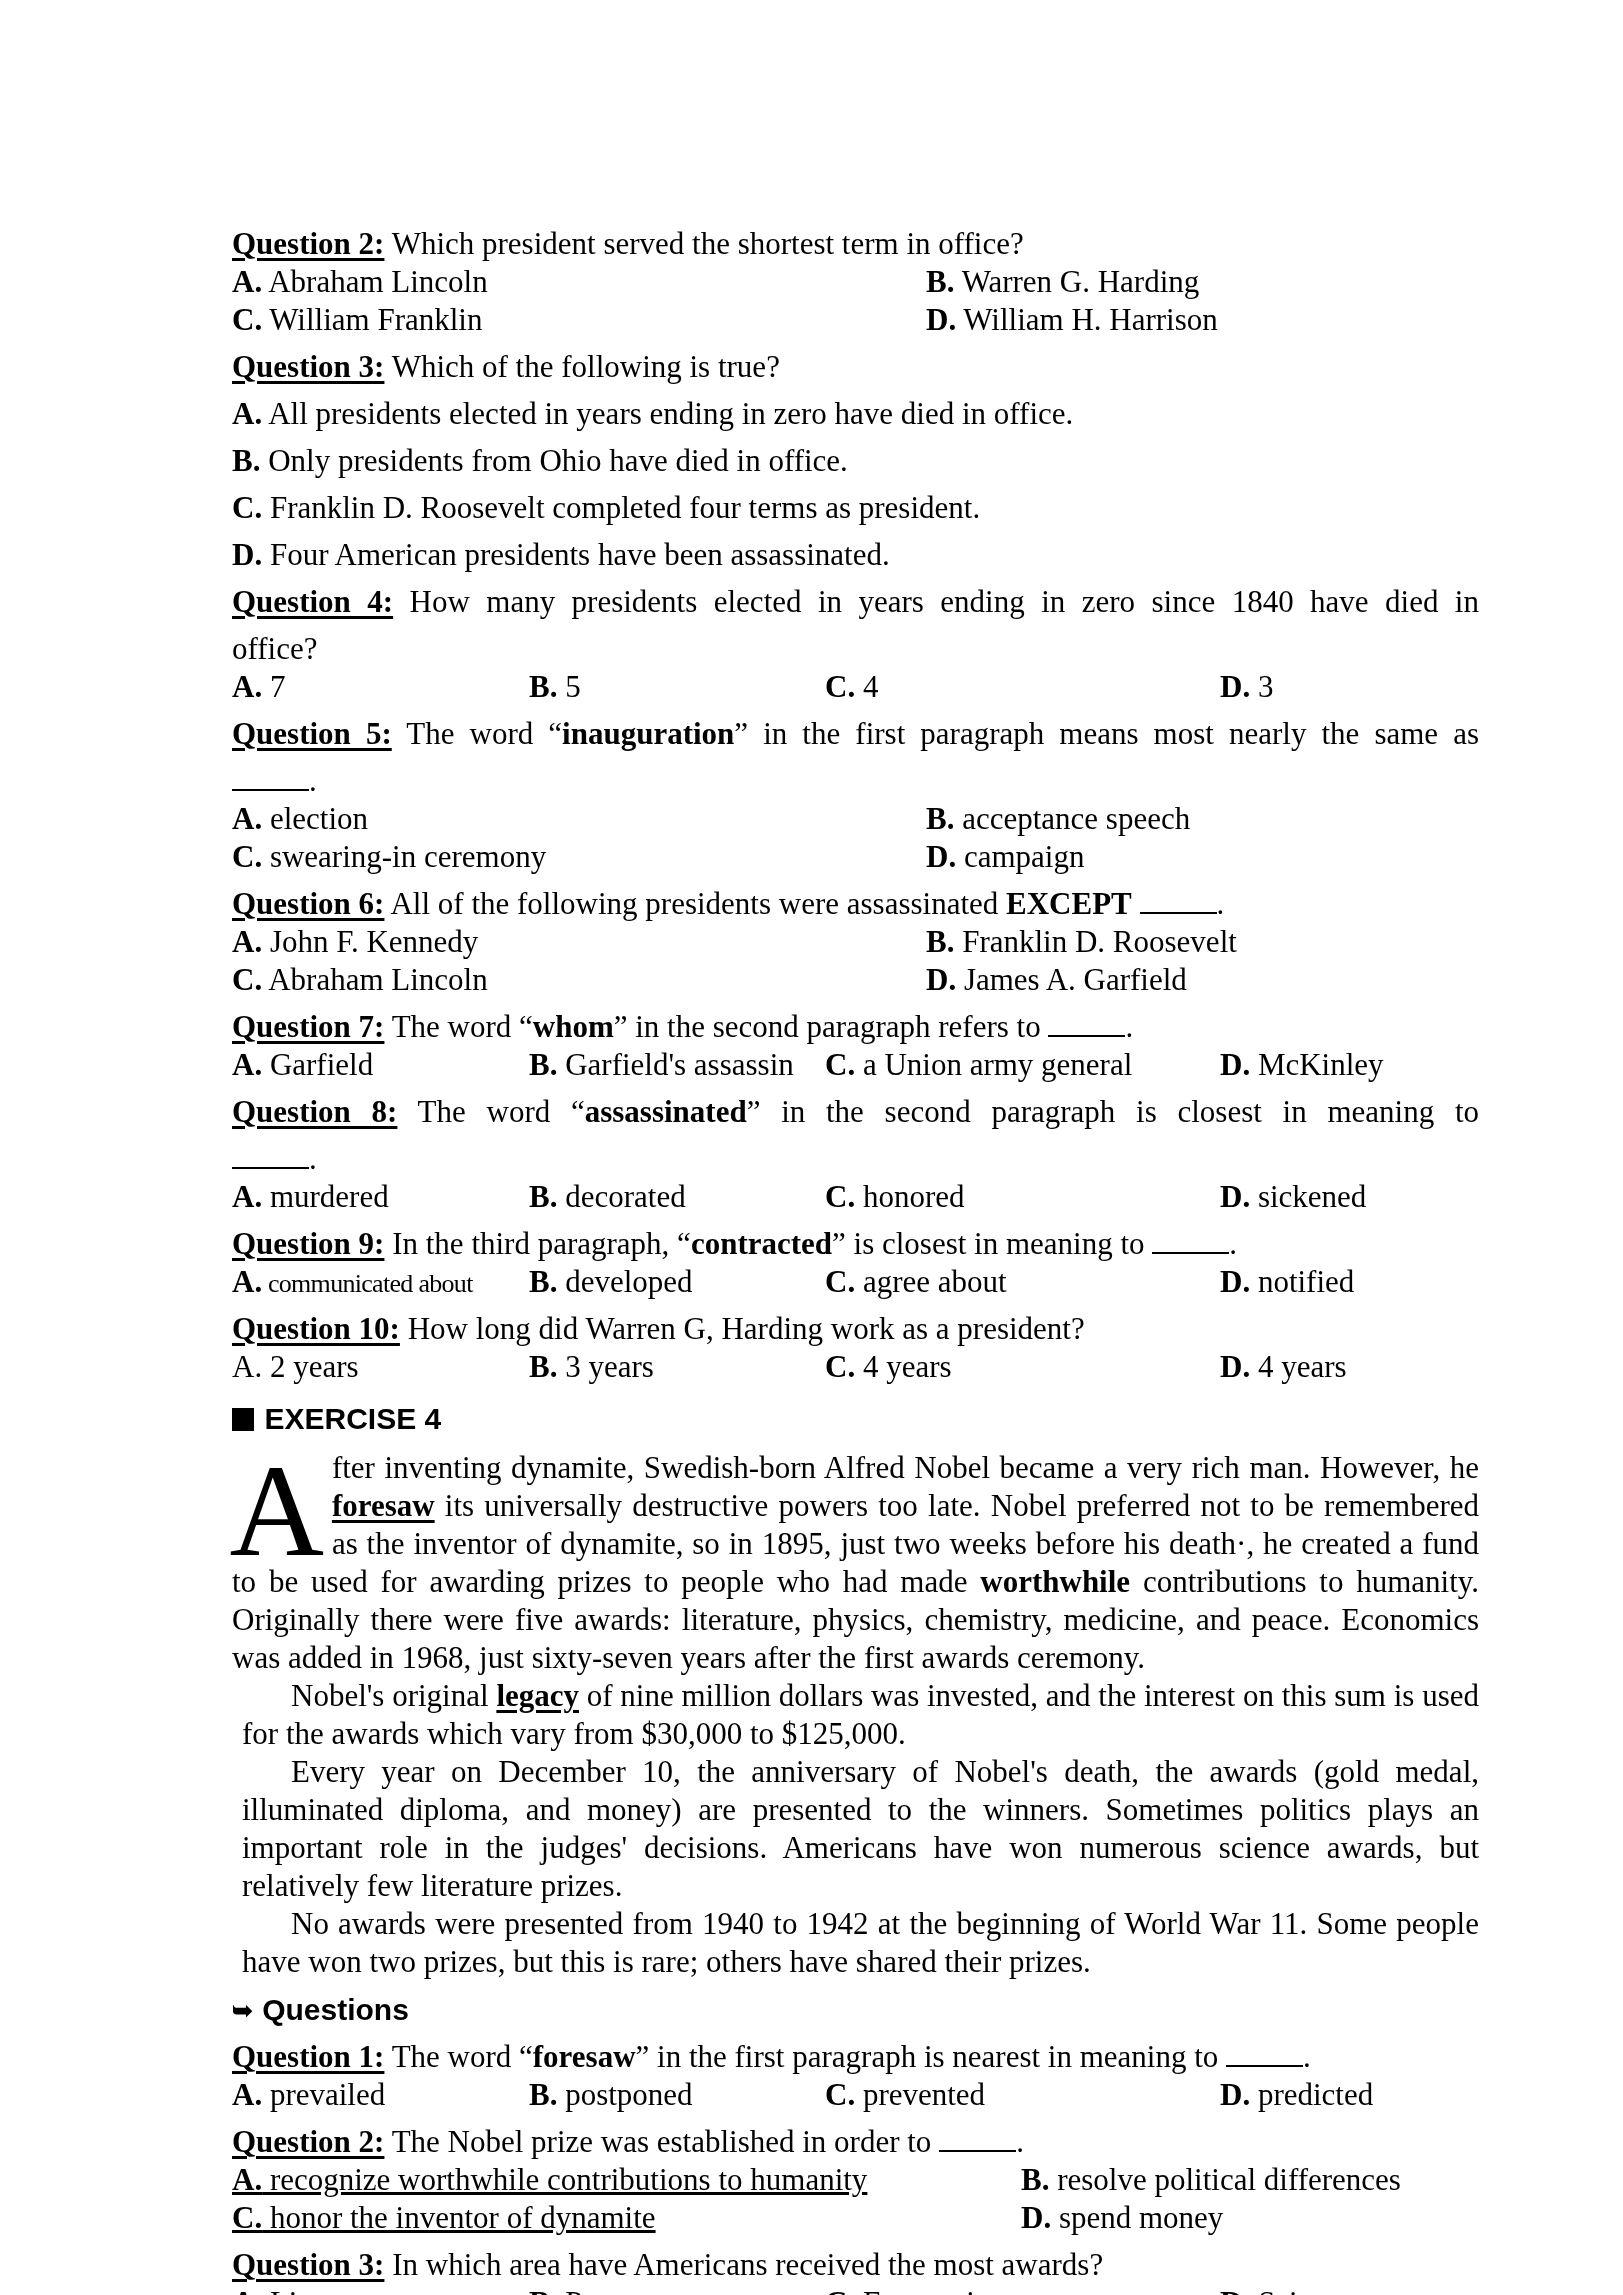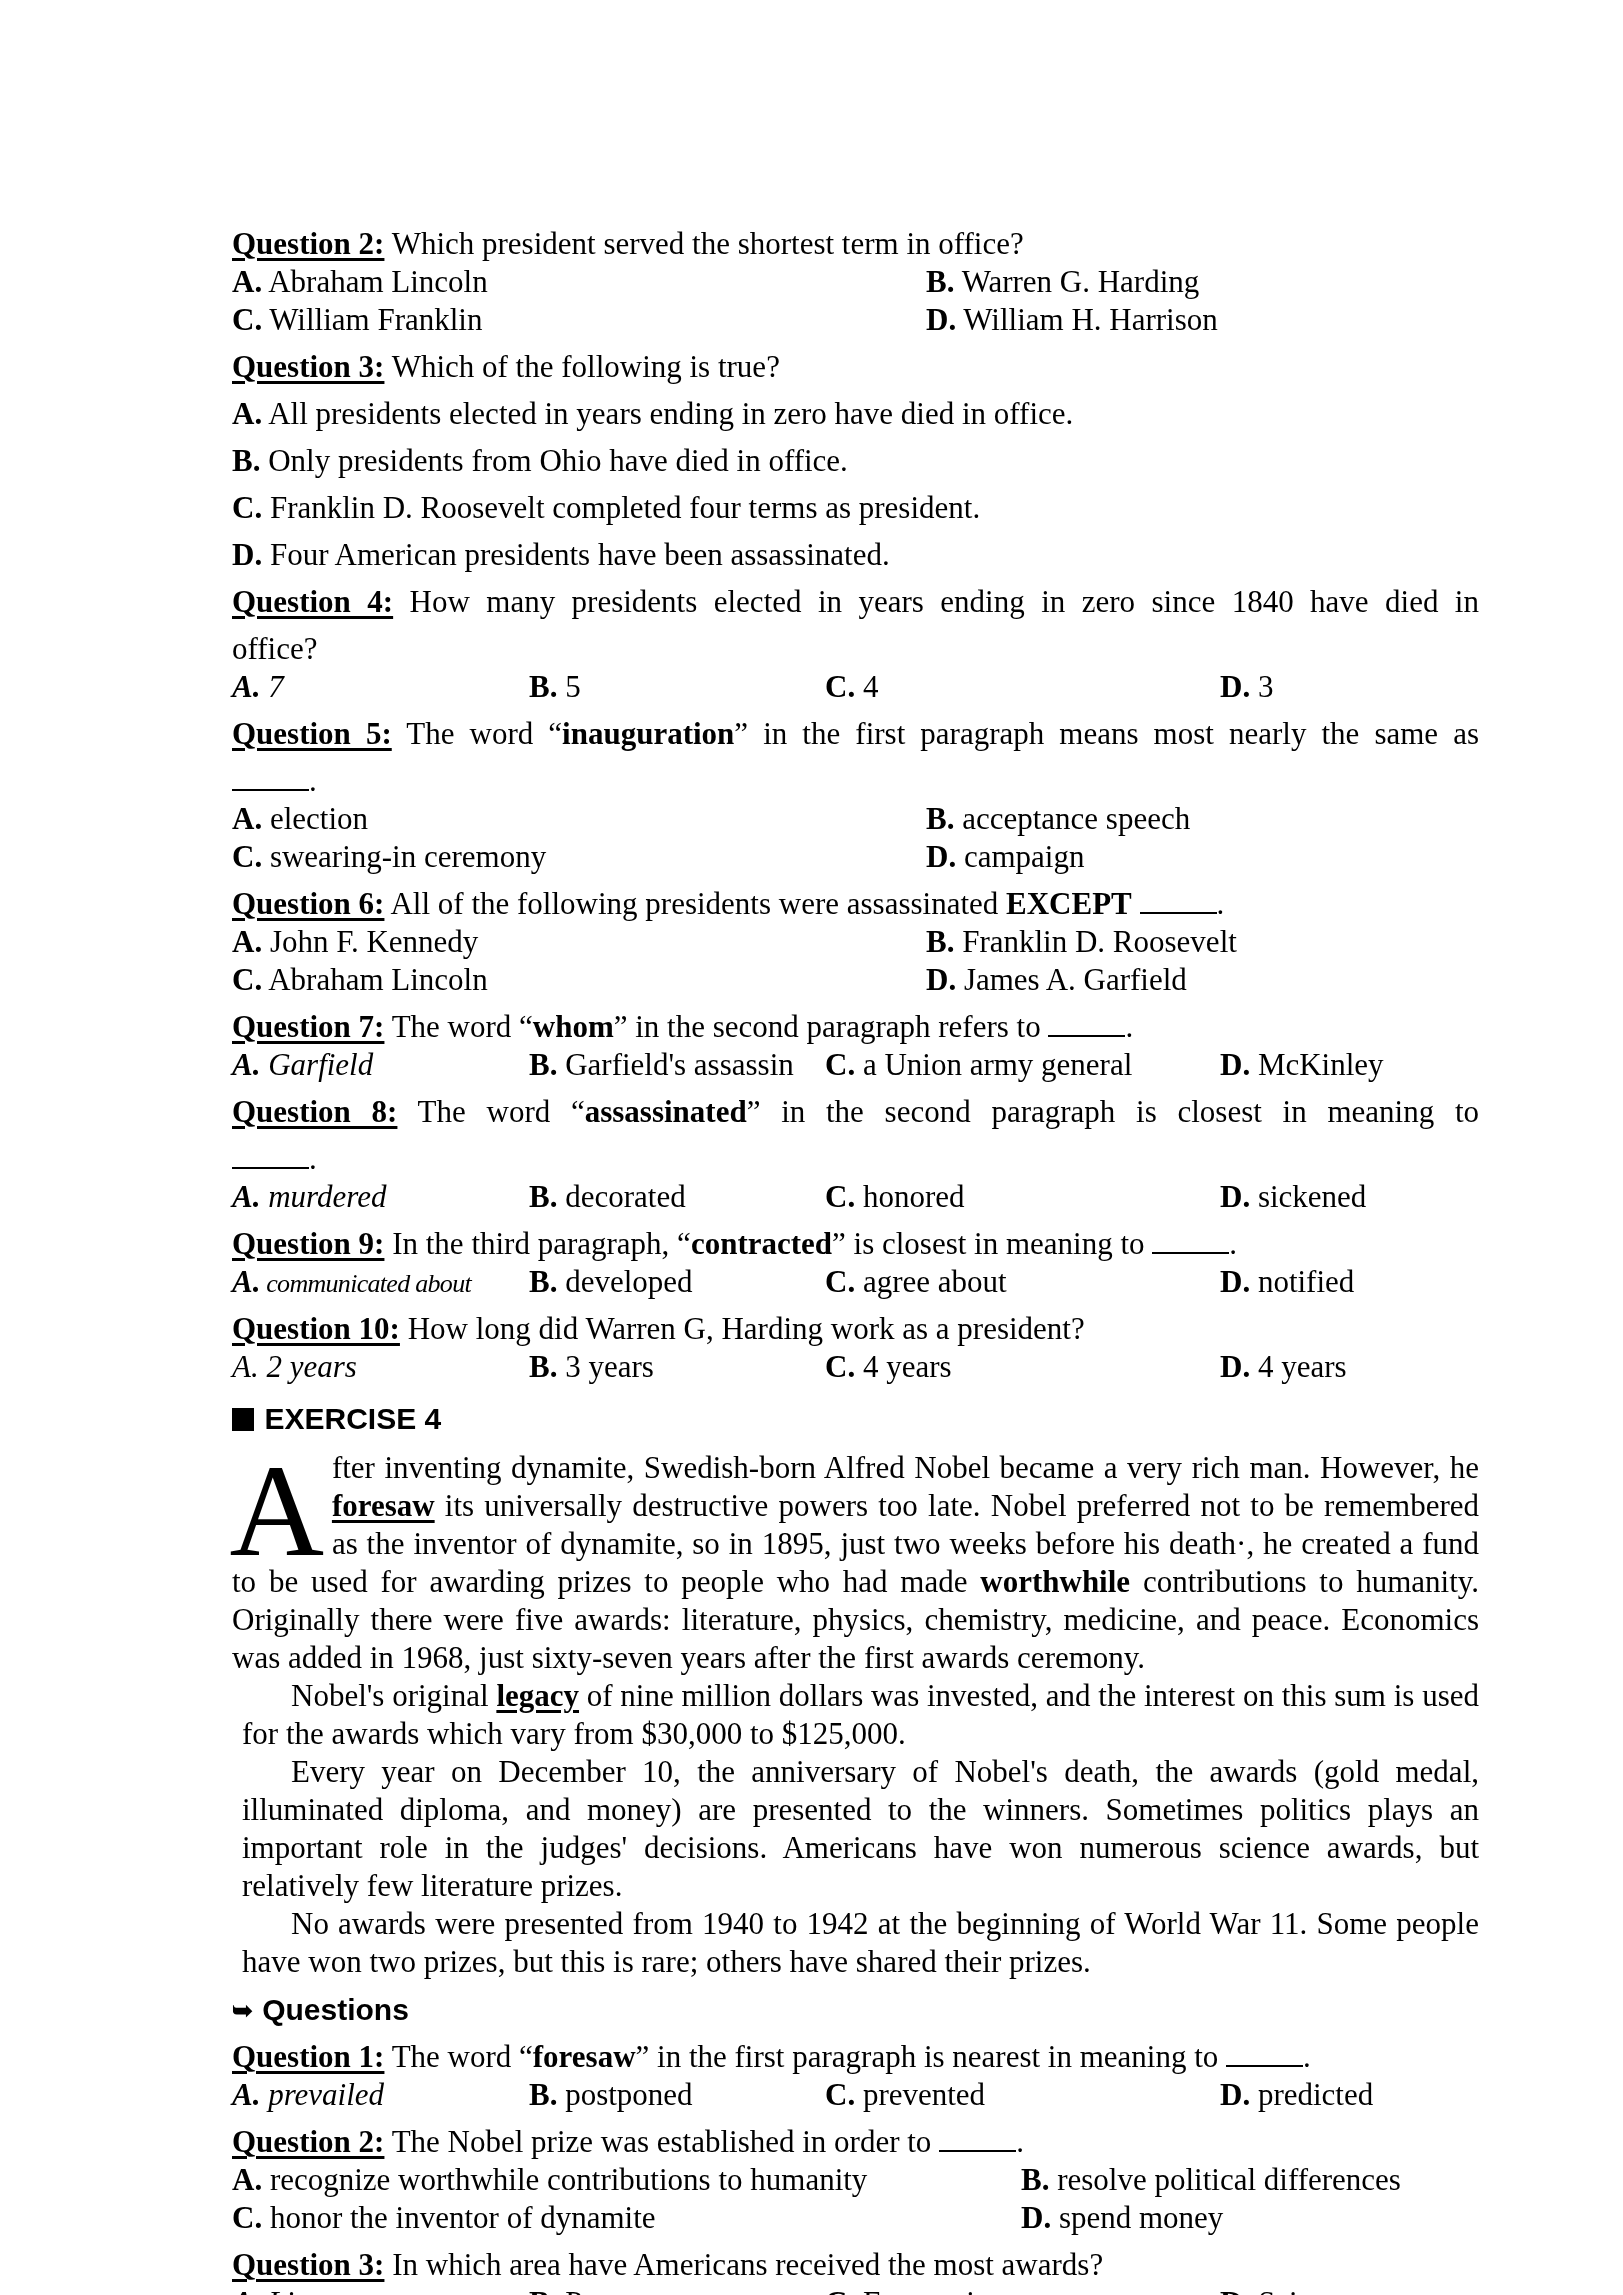"A. 7" .opts.four .o:nth-child(1) { font-style: italic -> none }
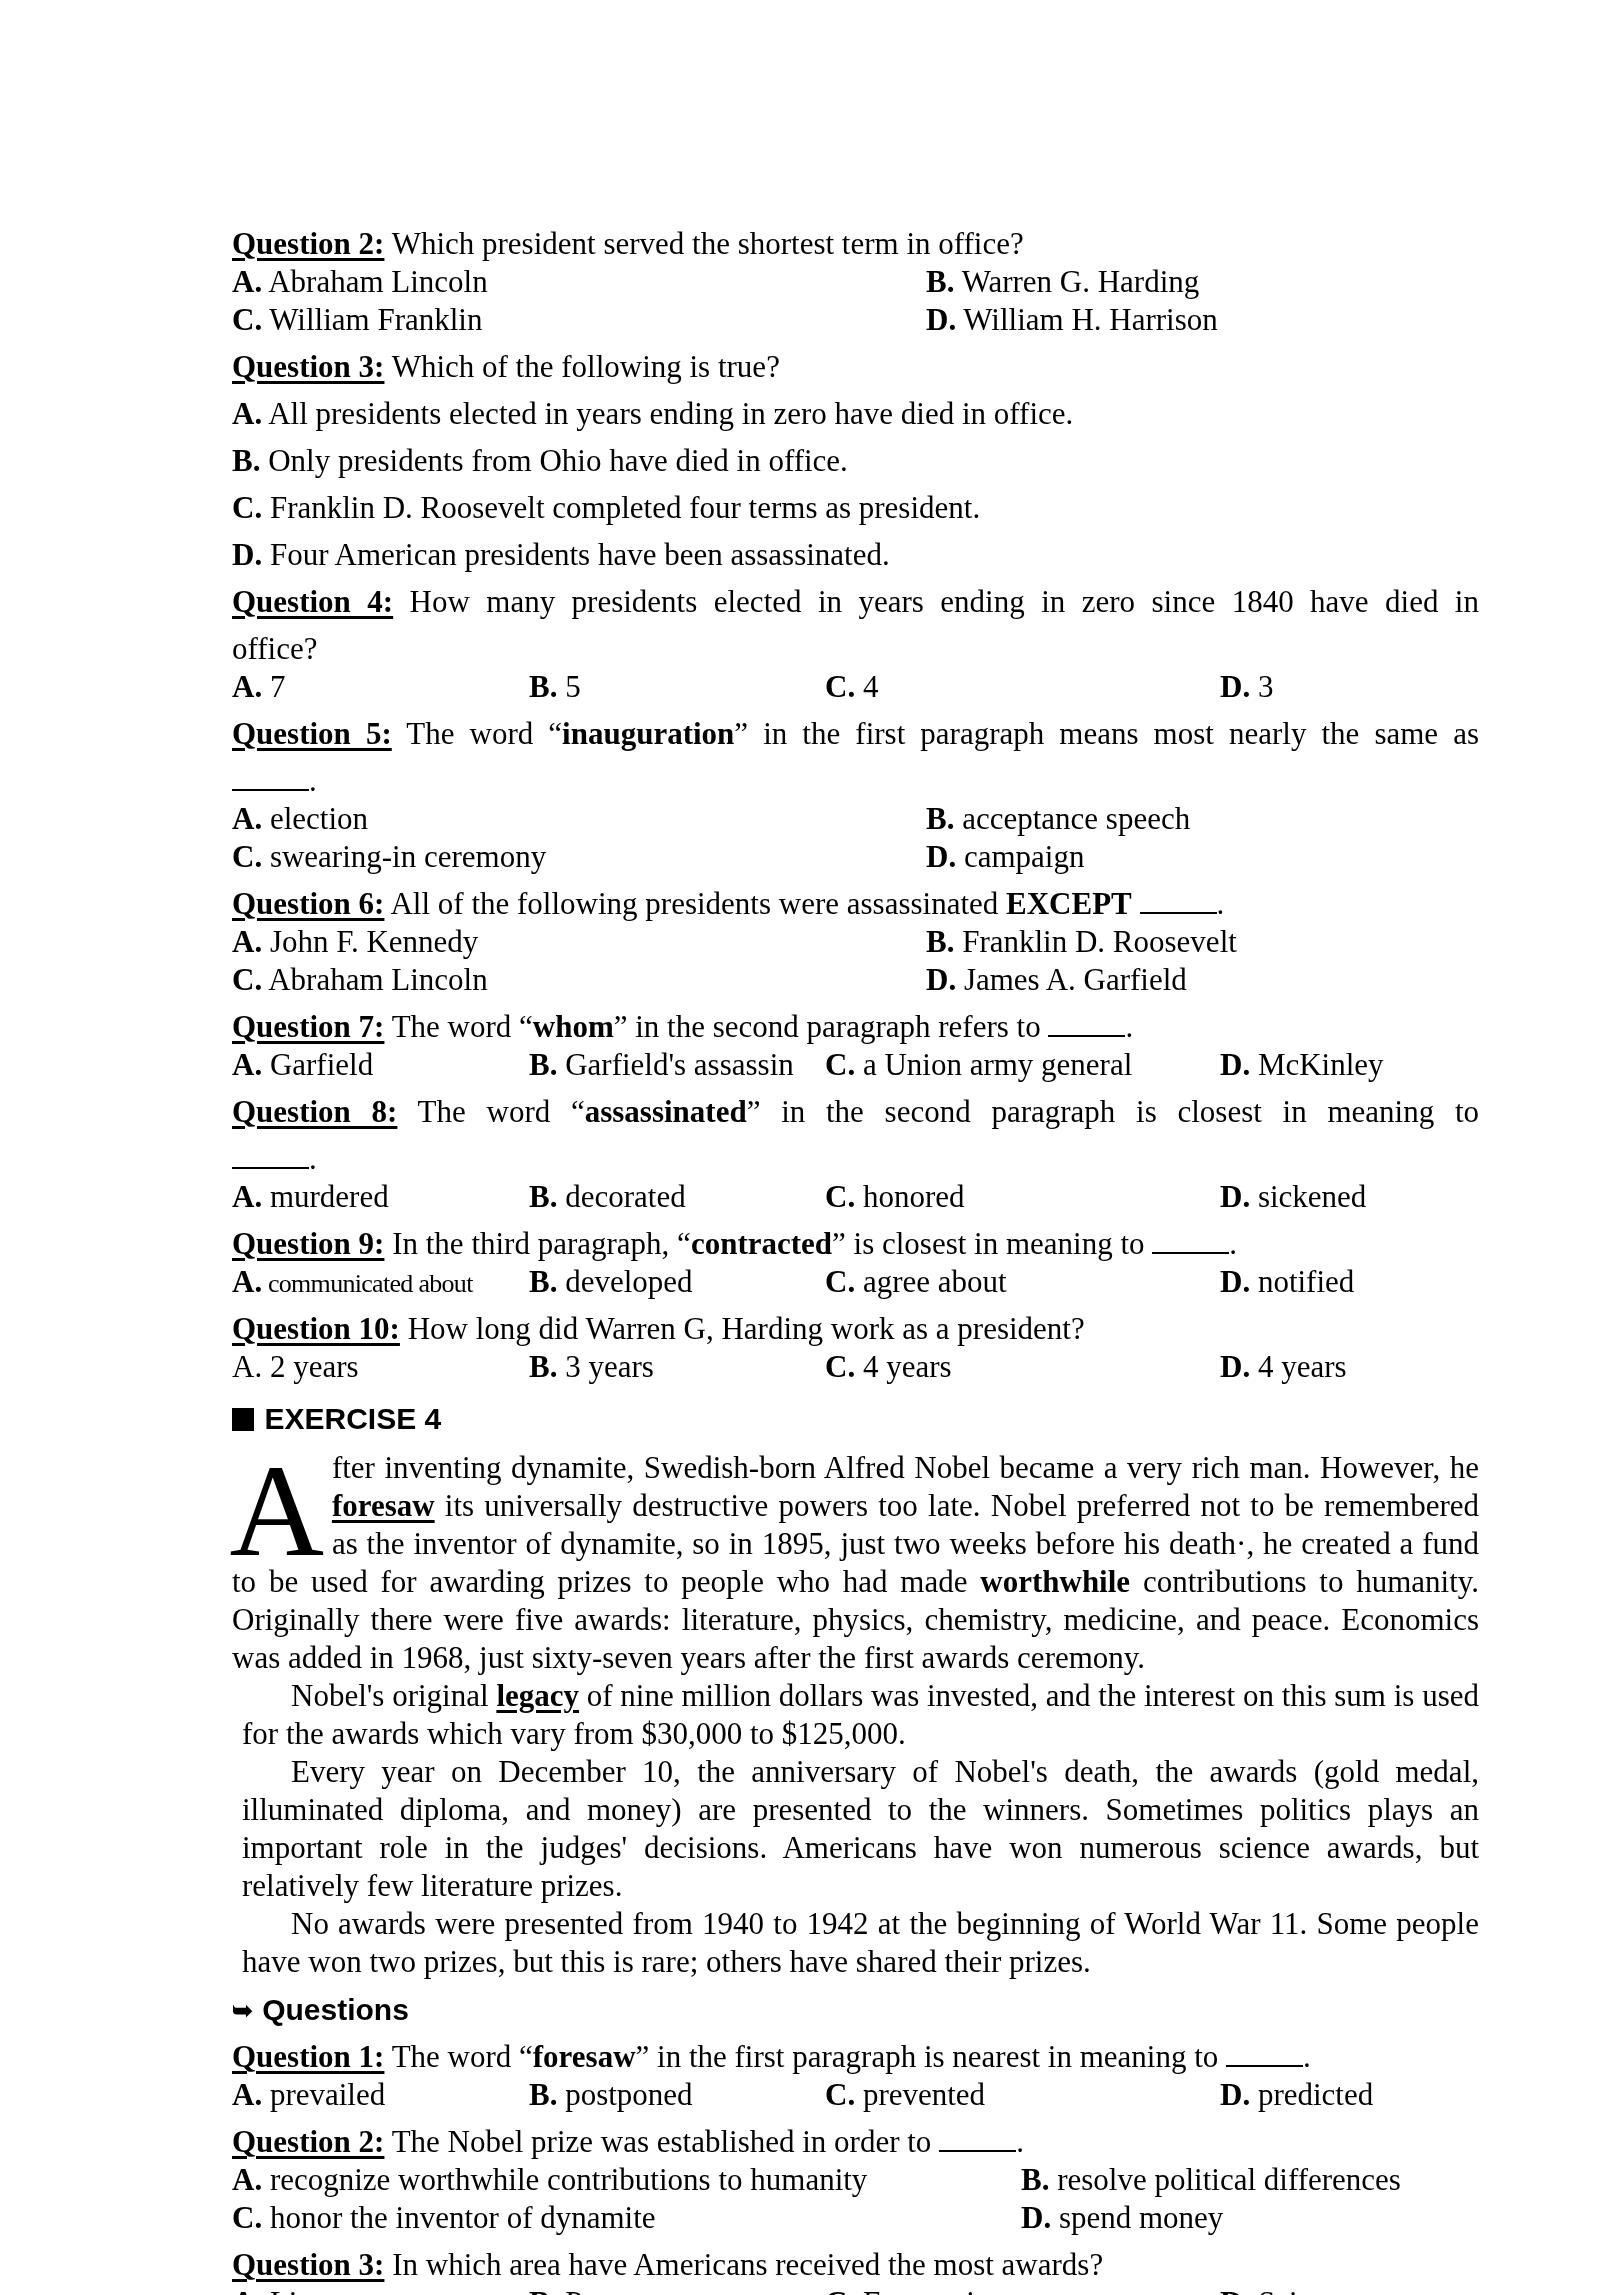"A. recognize worthwhile contributions to" .opts.two-wide .o:nth-child(1) { text-decoration: none -> underline }
